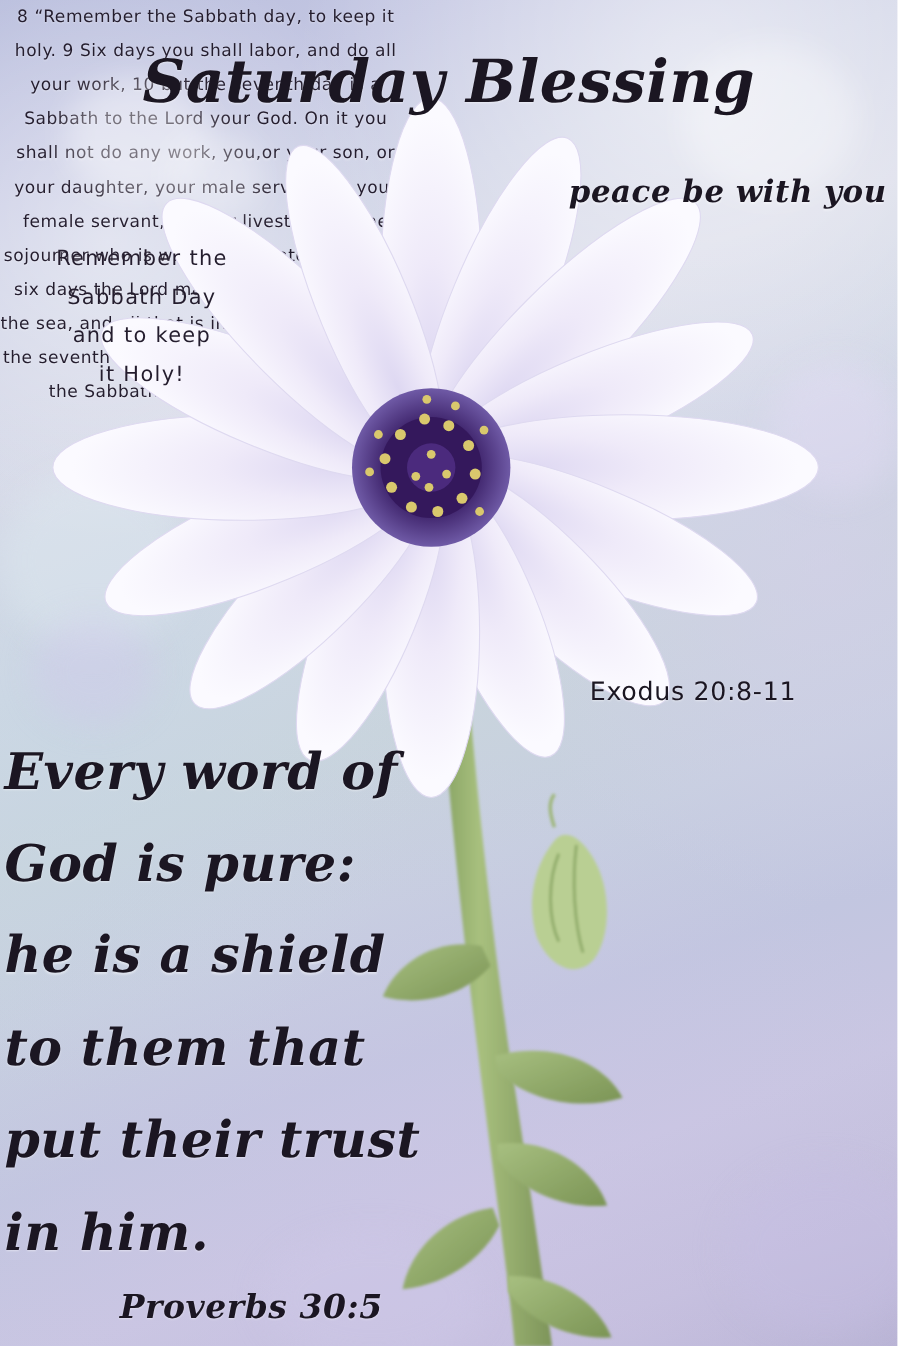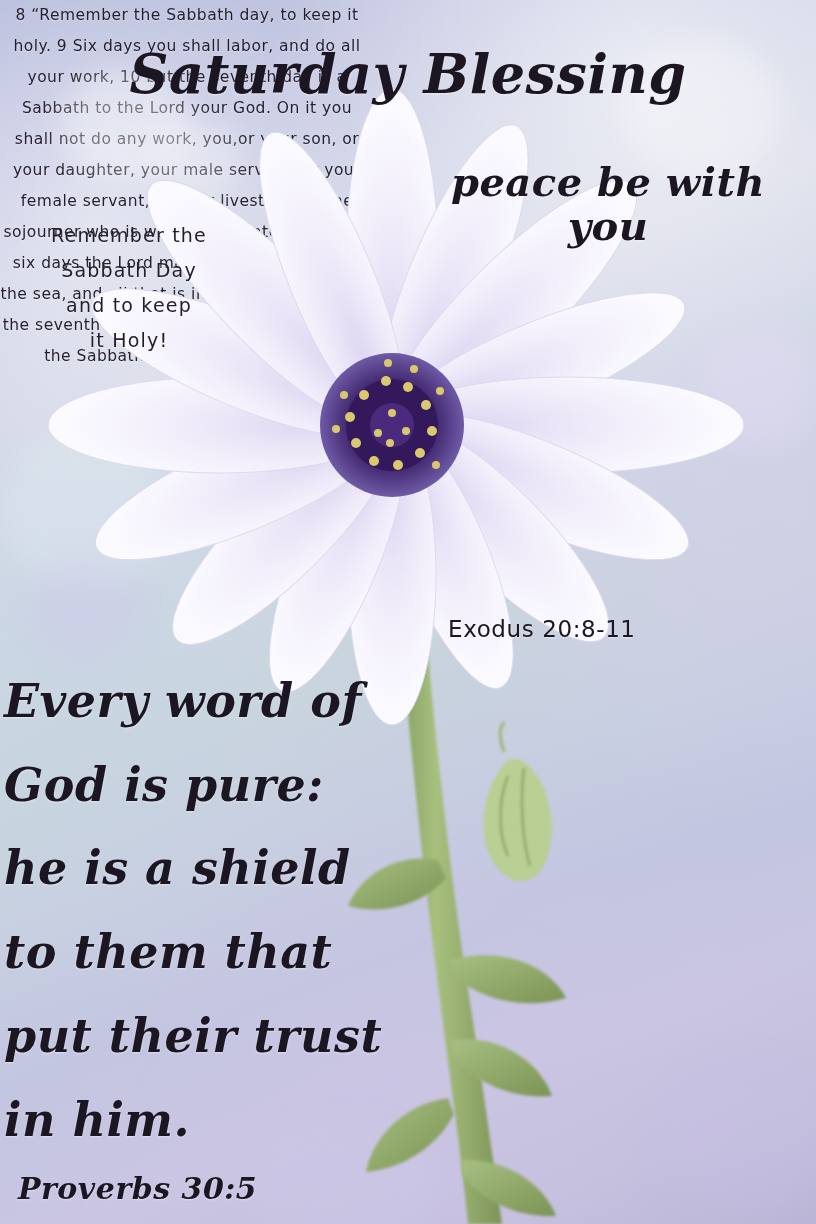"peace be with you" #peace { font-size: 40px -> 28px; text-align: center -> right }
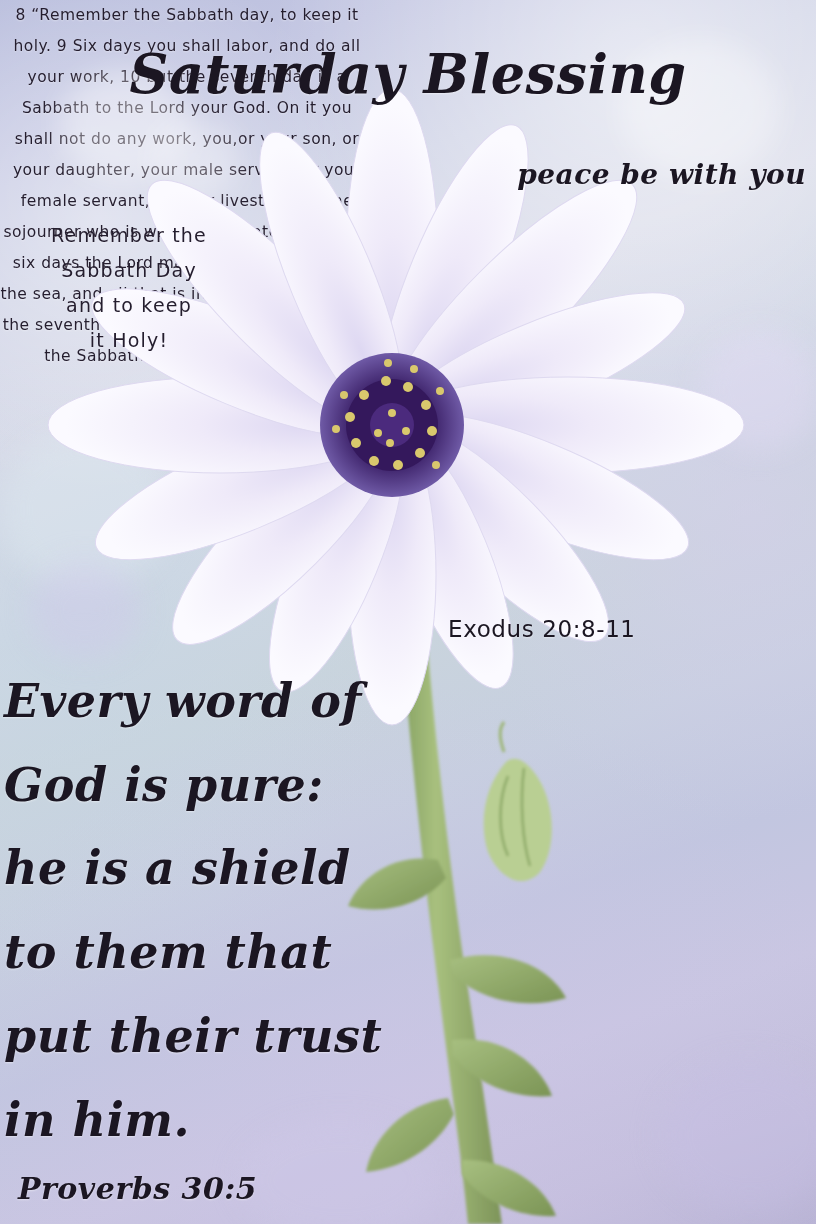"Exodus 20:8-11" #exodus-ref { text-align: left -> center }
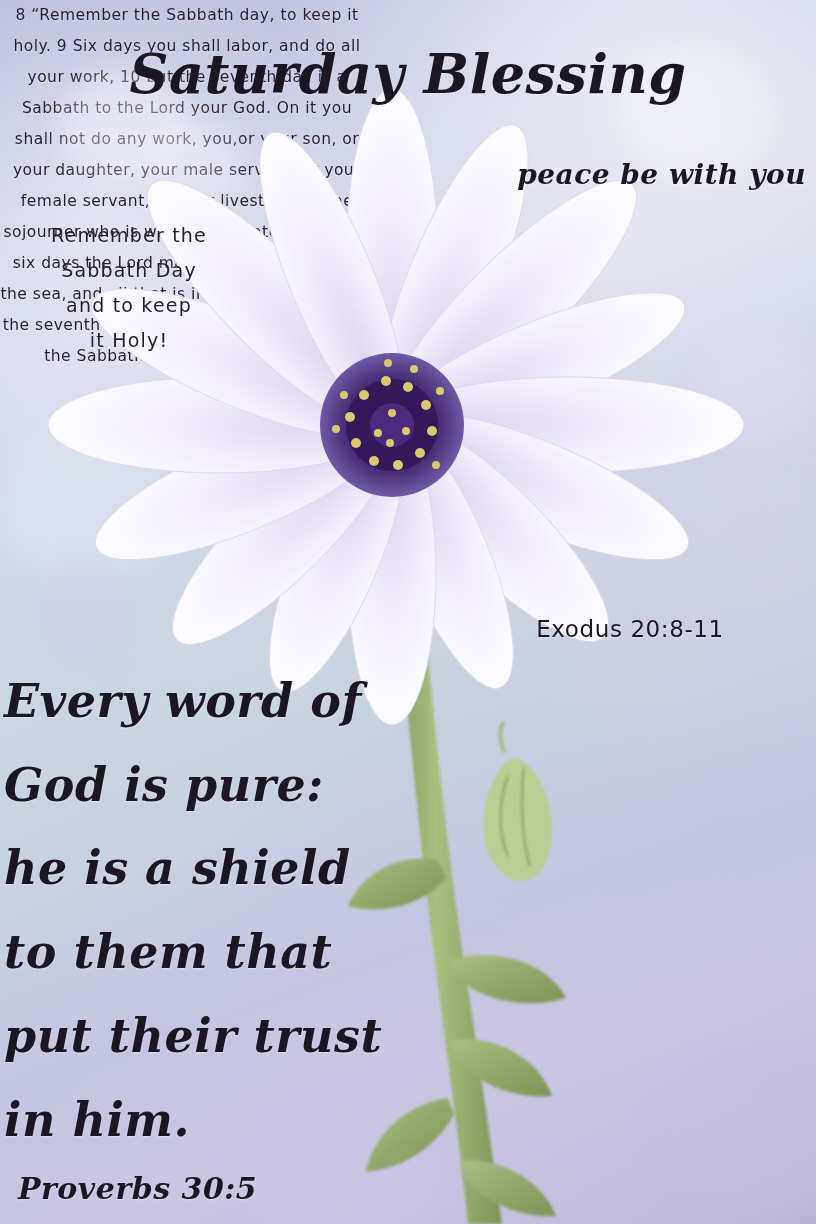"Proverbs 30:5" #proverbs-ref { text-align: left -> right }
